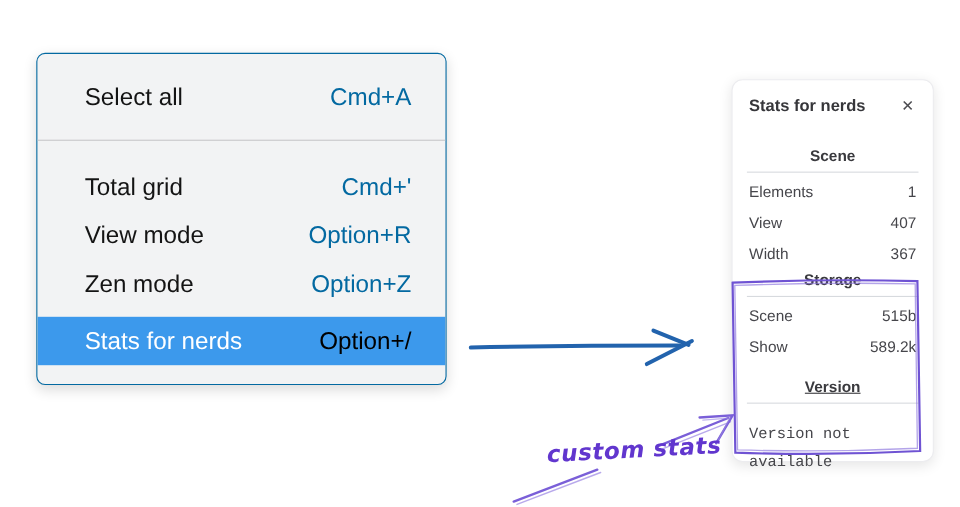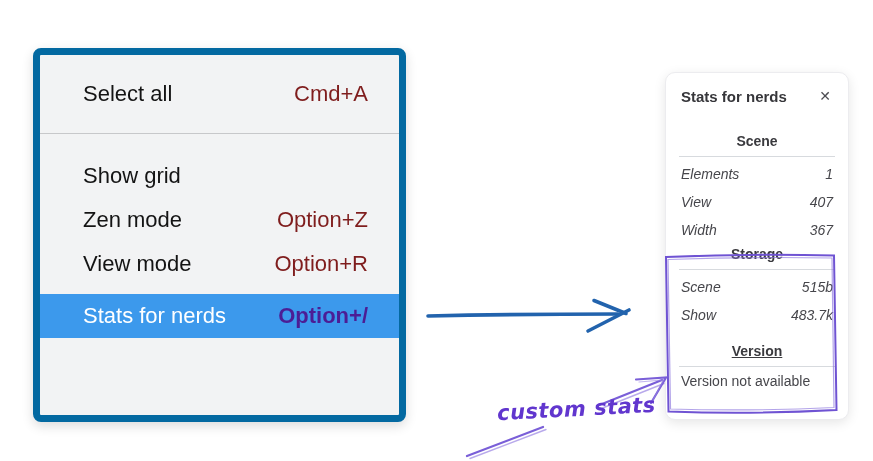"Select all" .menu { border: 7px solid #0369a1 -> 1px solid #0369a1; height: 374px -> 302px }
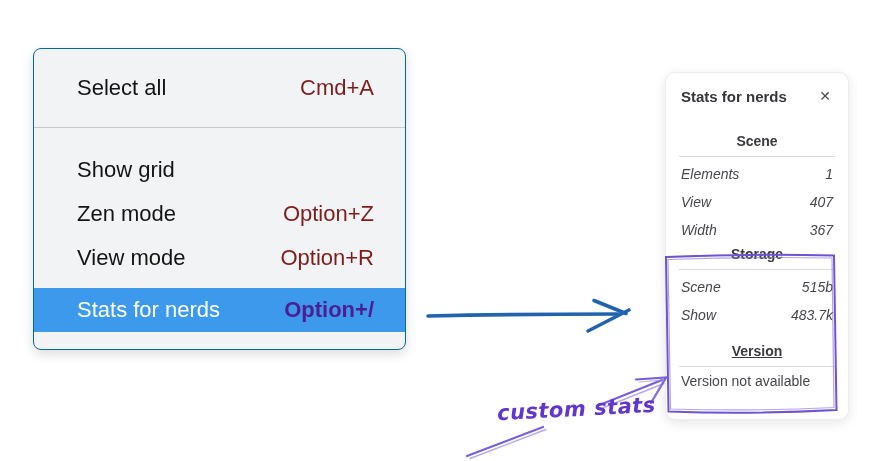"Cmd+A" .menu-item .shortcut { color: #7f1d1d -> #0369a1 }
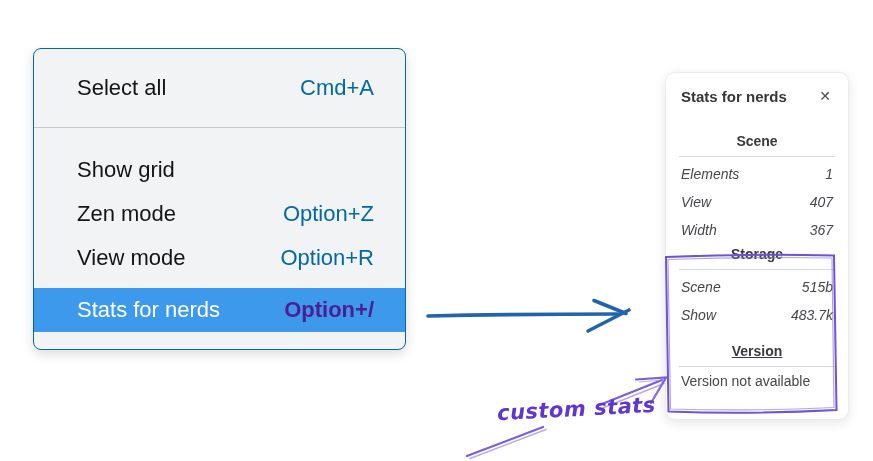"Show grid" span { text: Show -> Total }
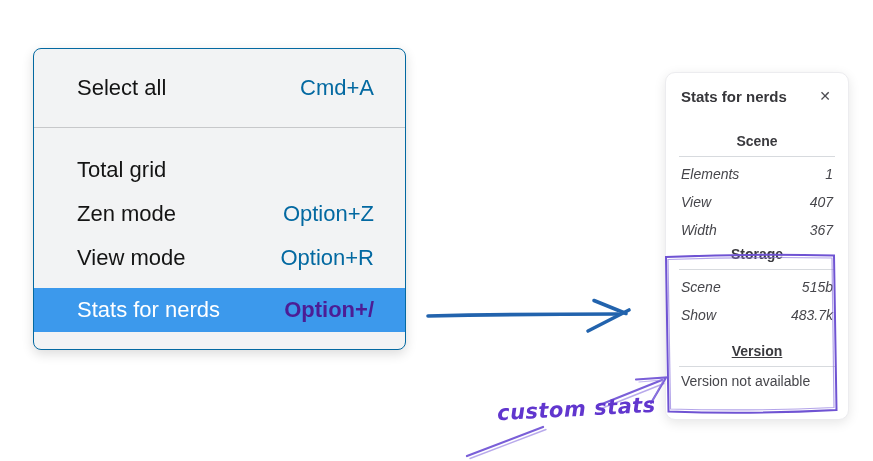"Cmd+'" span.shortcut { html: none -> <span>Cmd+'</span> }
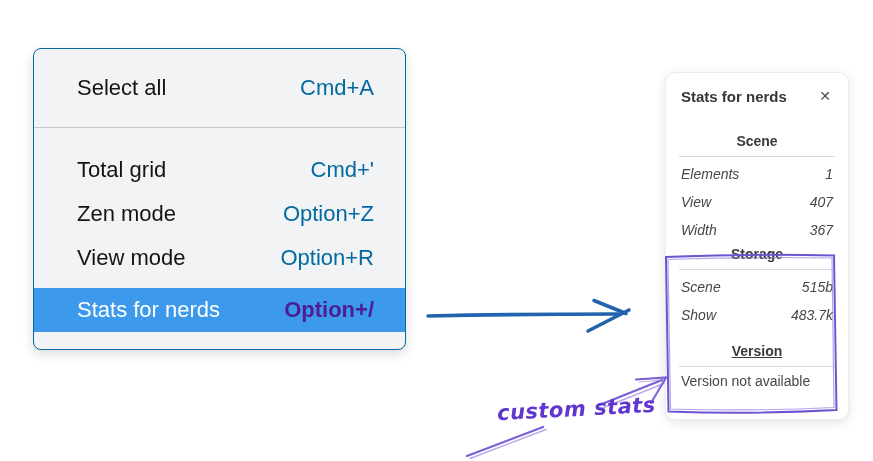"Elements" .stat-row { font-style: italic -> none }
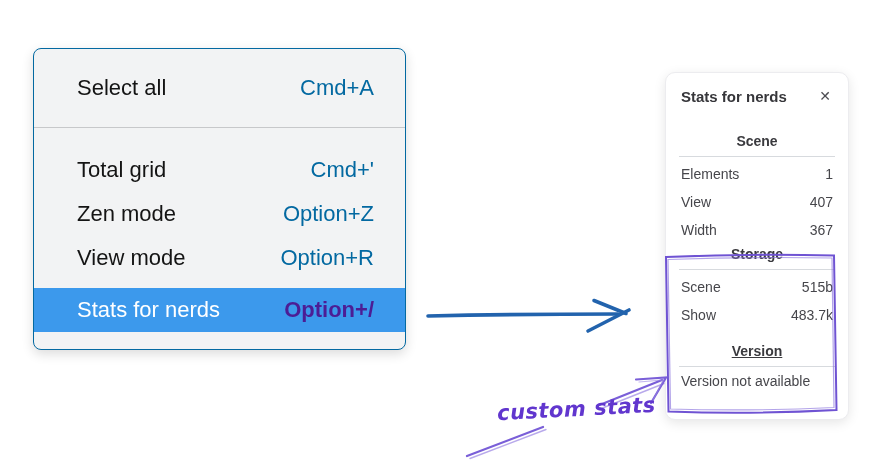"Zen mode" div.menu-item { order: before "View mode" -> after "View mode" }
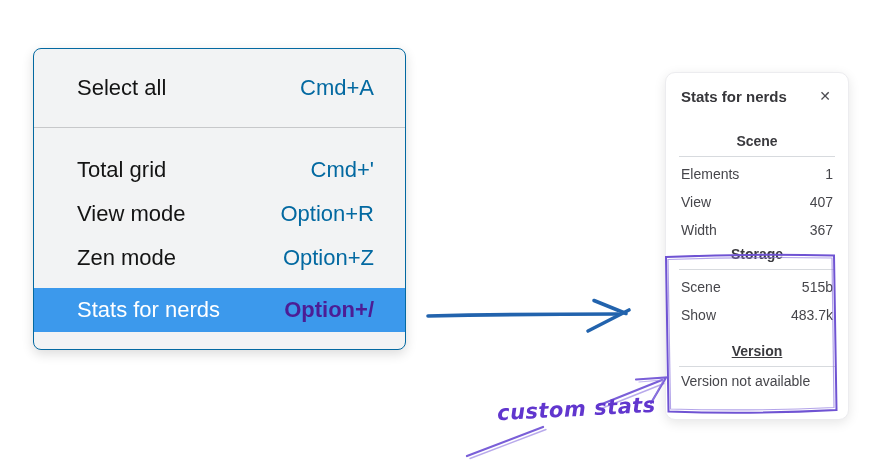"Option+/" .menu-item.highlighted .shortcut { color: #4c1d95 -> #000000; font-weight: bold -> none }
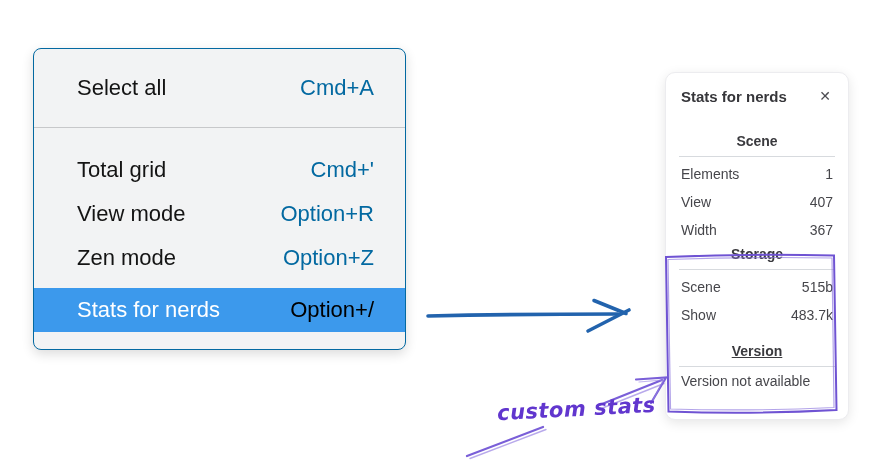"483.7k" span.val { text: 483.7k -> 589.2k }
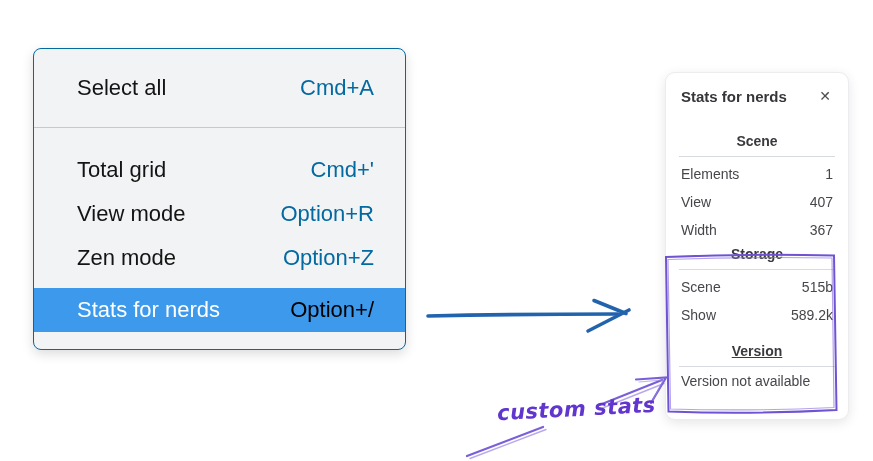"Version not available" .note { font-family: none -> Liberation Mono, monospace; margin-top: 1px -> 15px }
